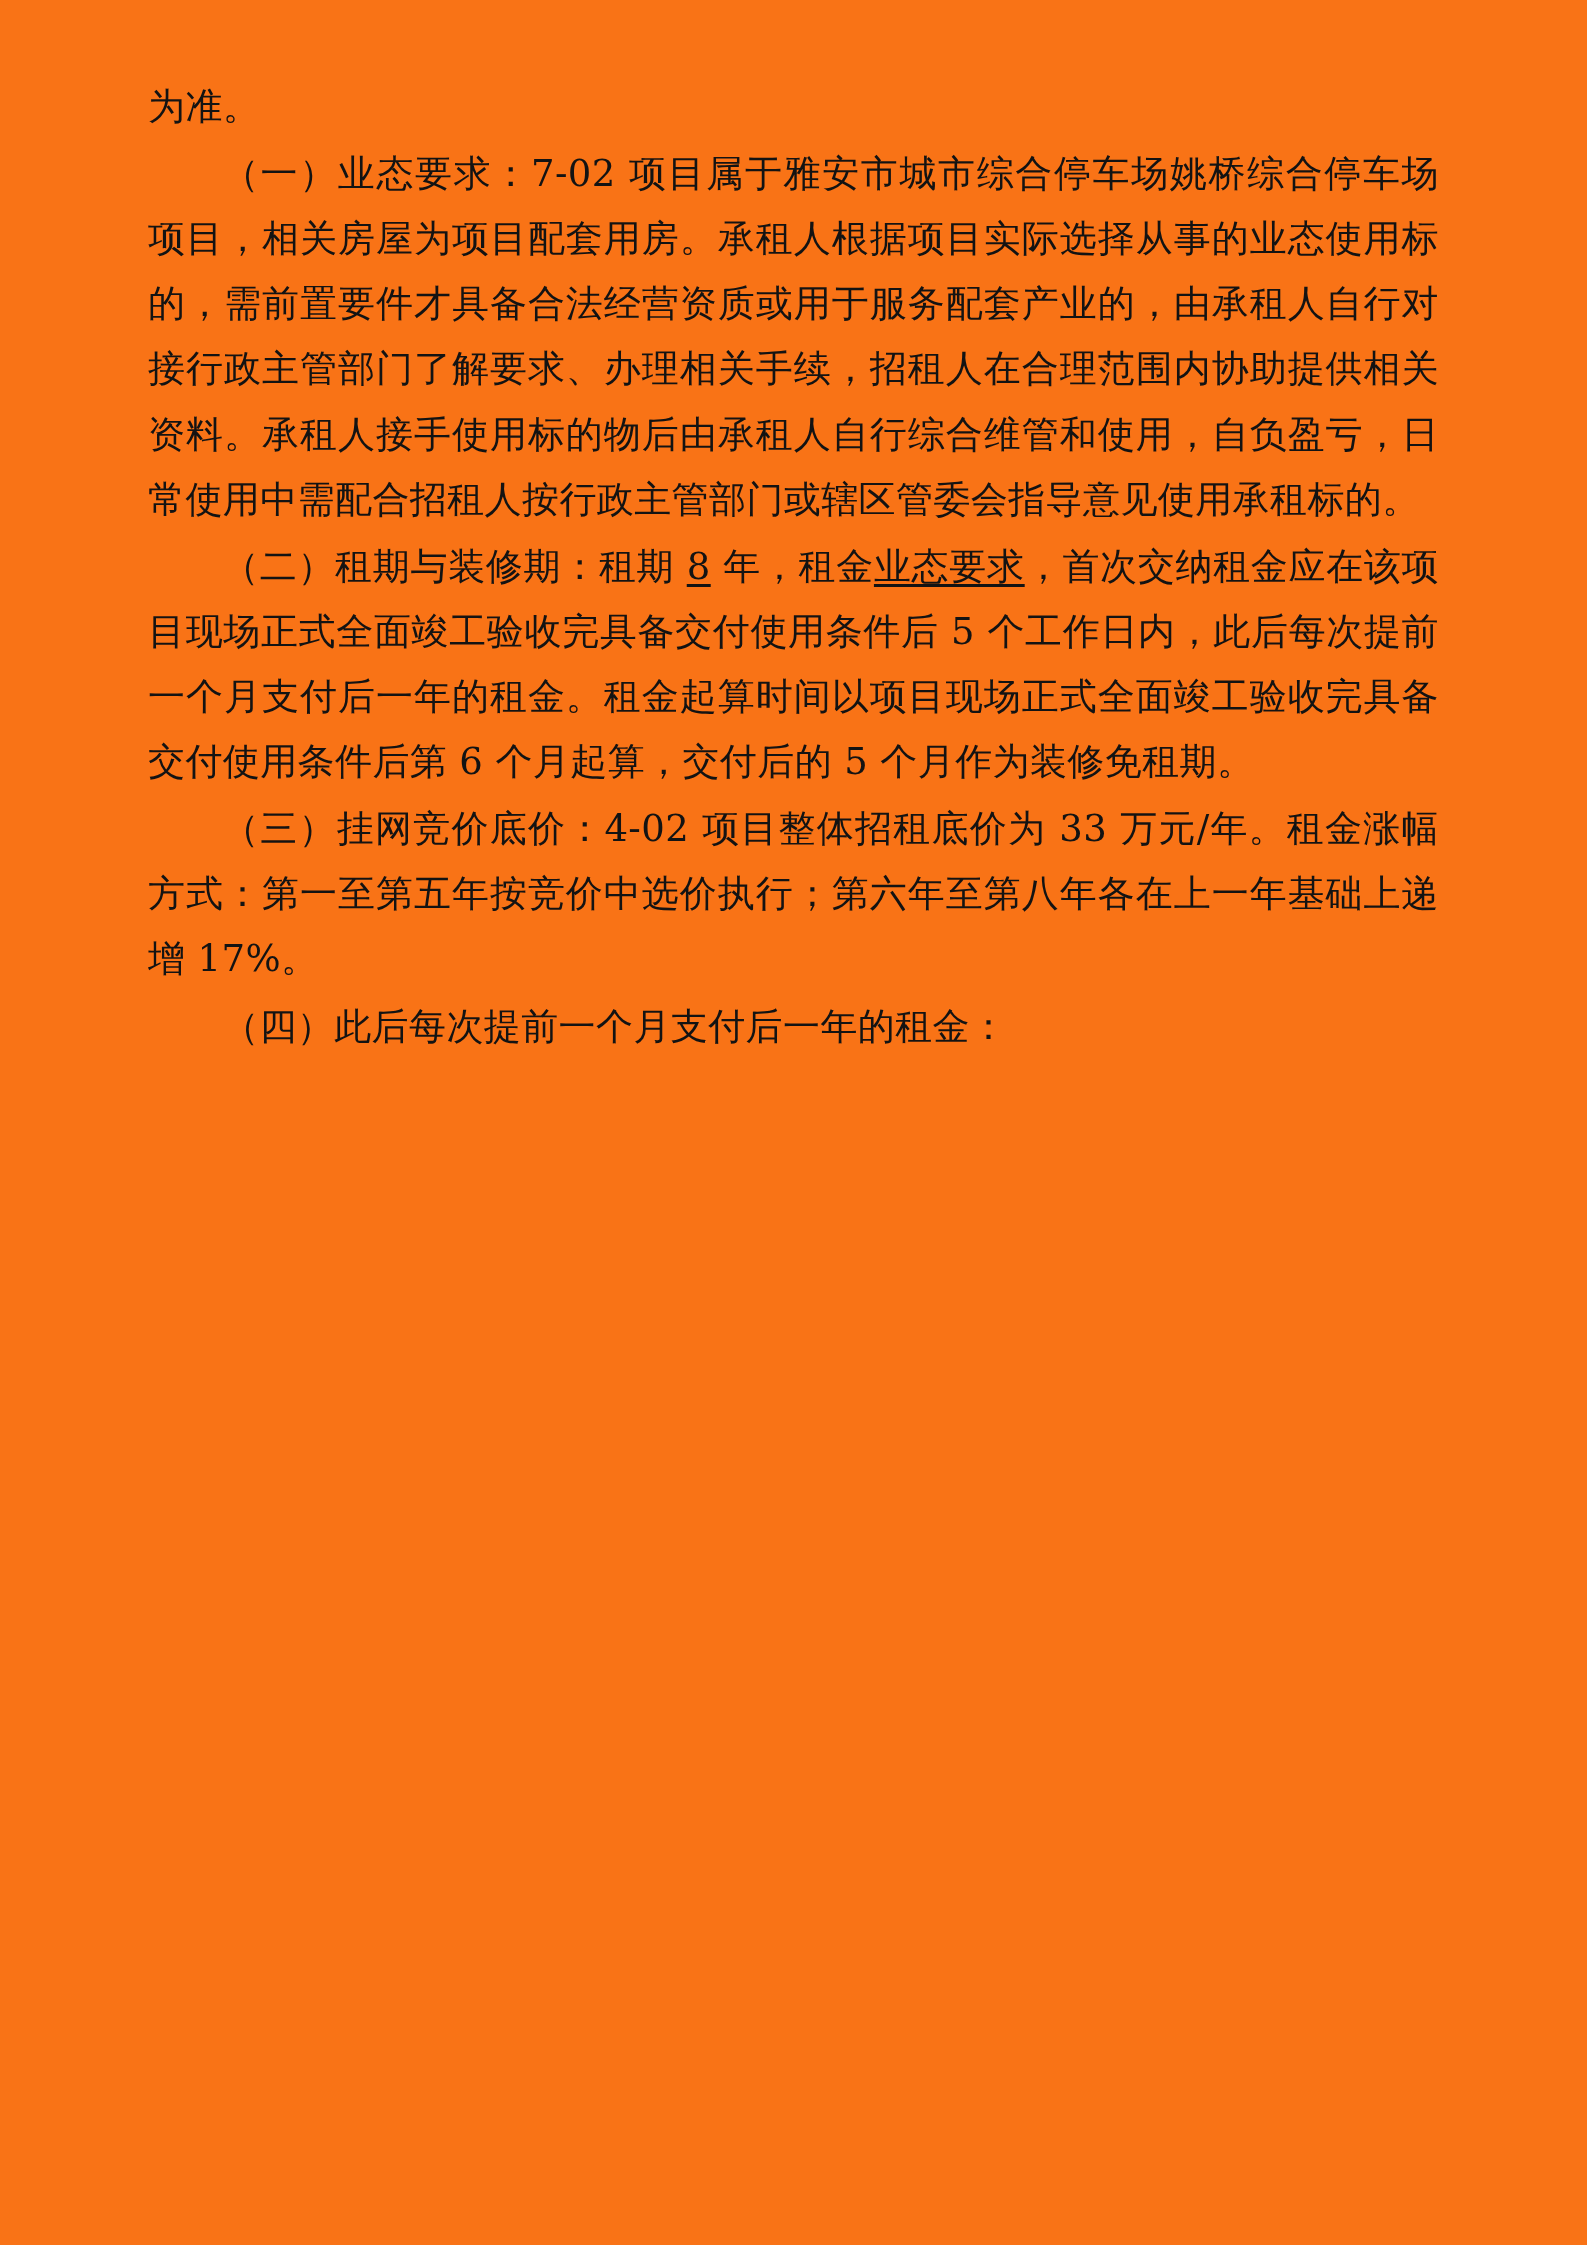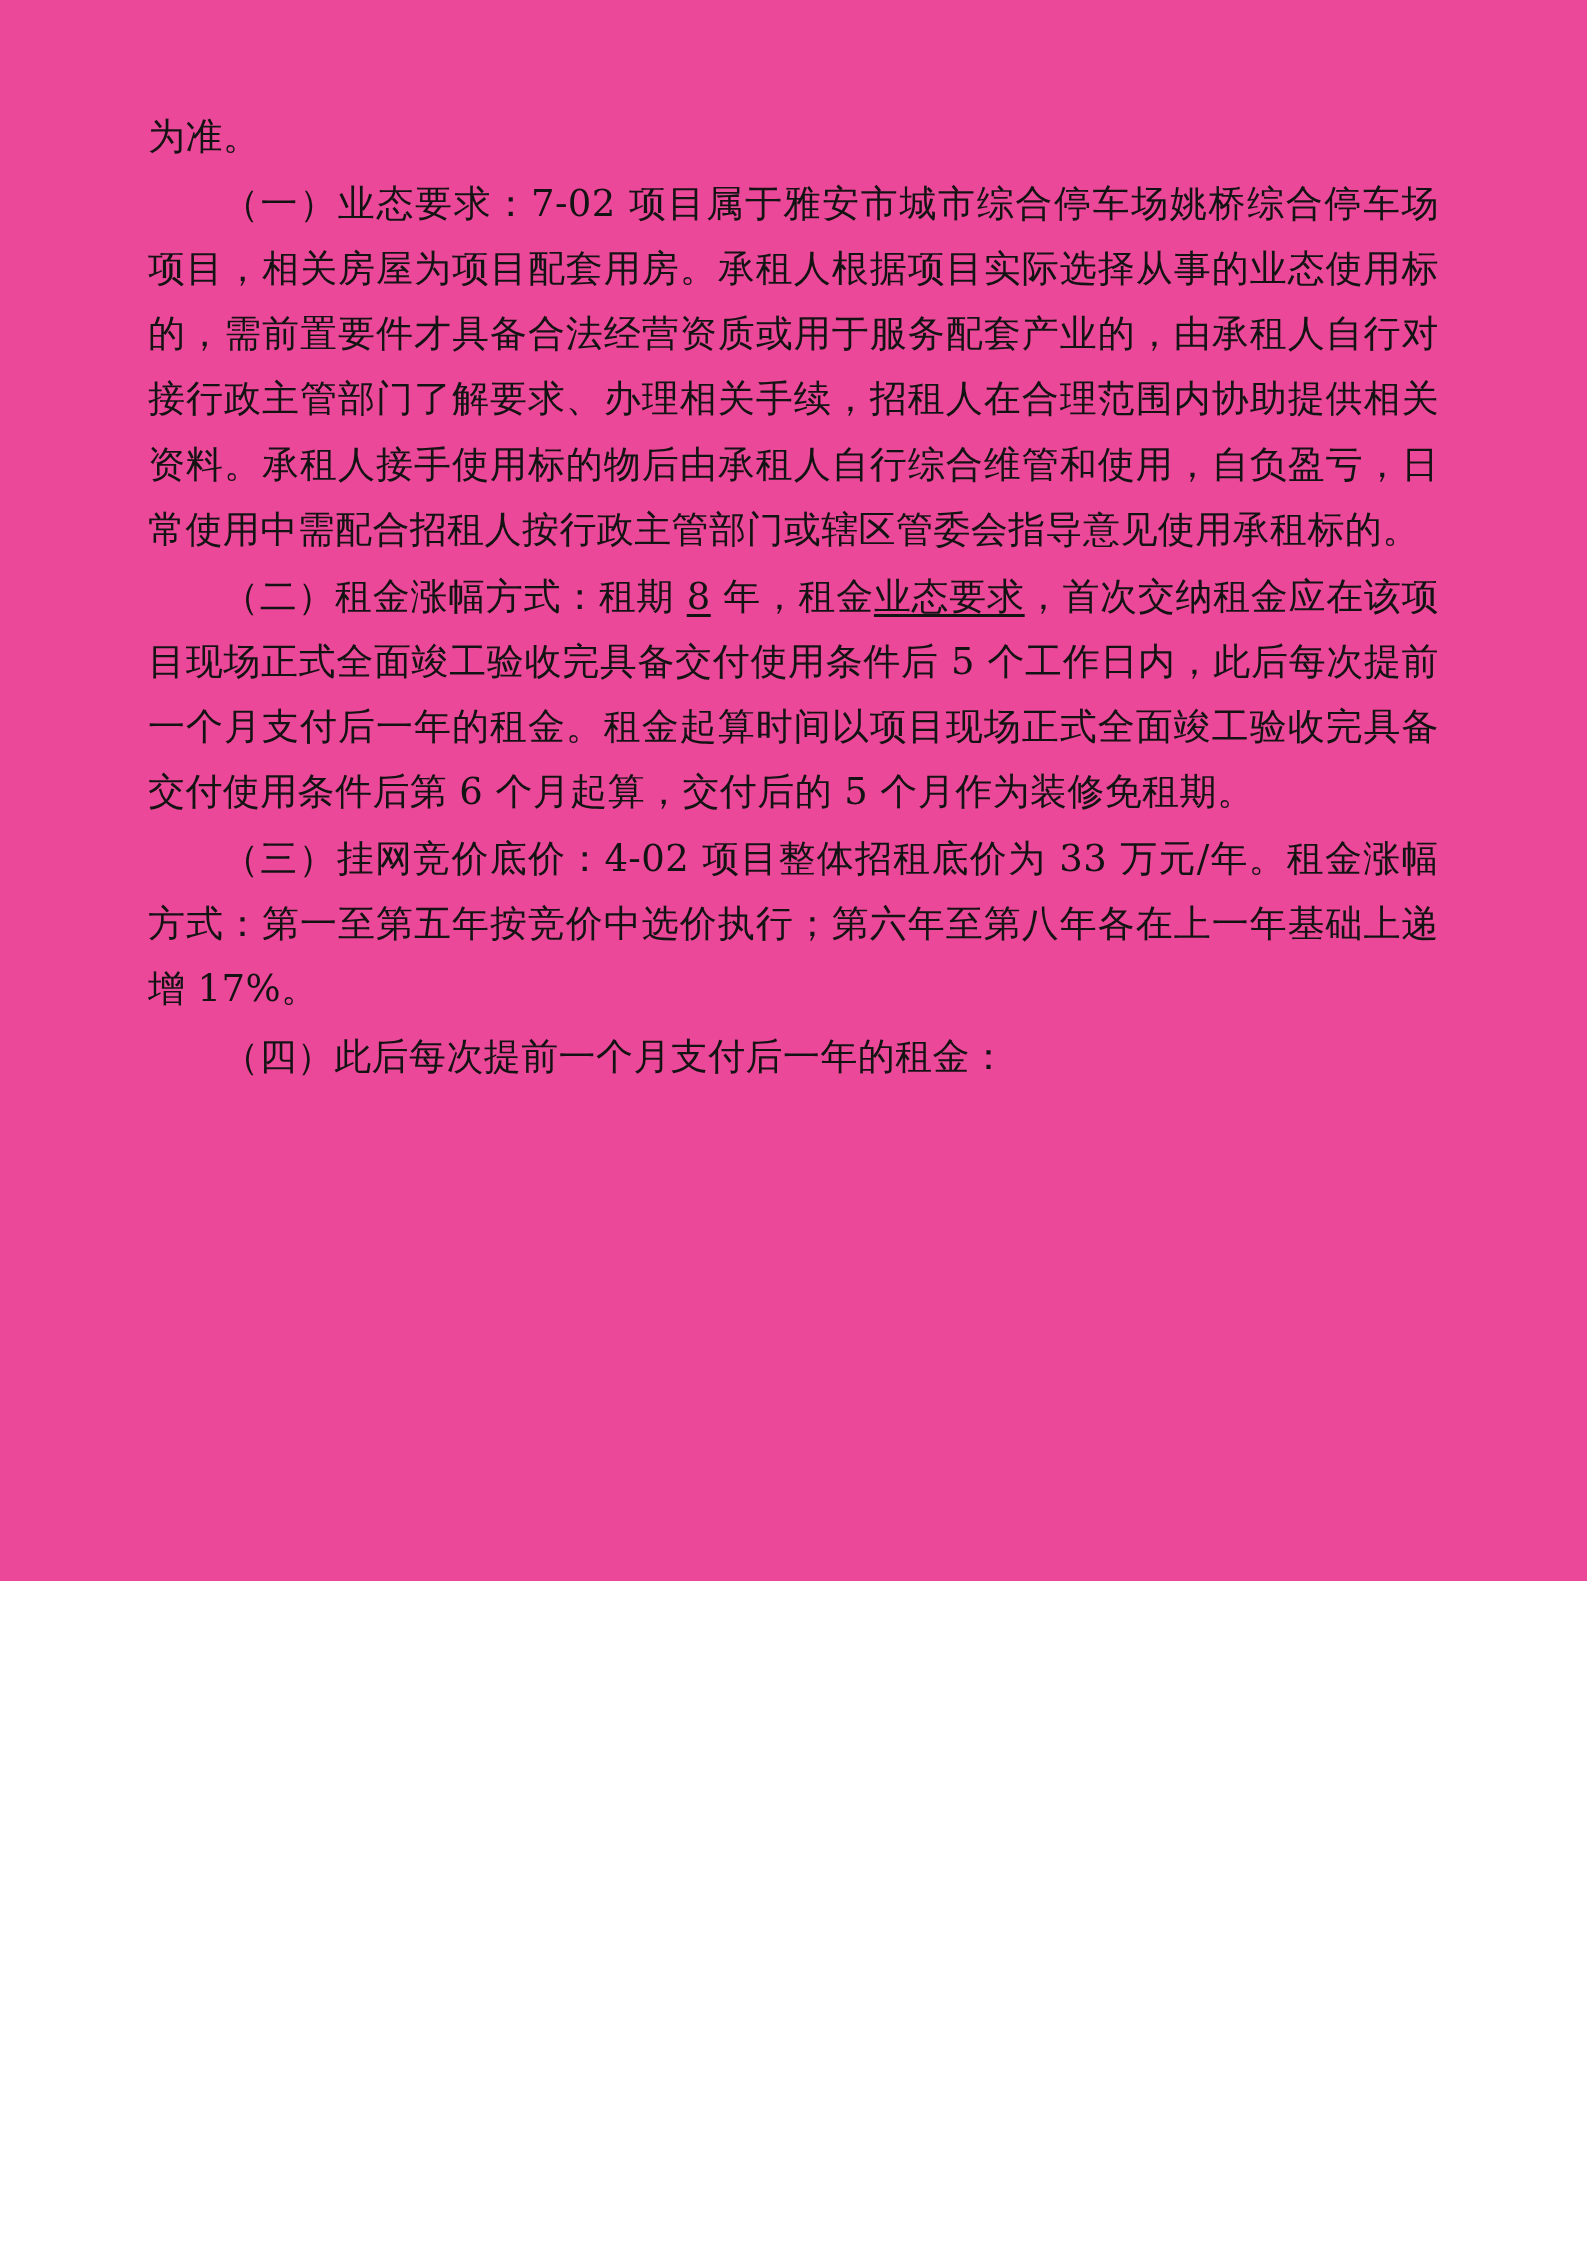"为准。" .page { background: #ec4899 -> #f97316; height: 1581px -> 2245px; padding: 104px 148px 120px 148px -> 74px 148px 120px 148px }
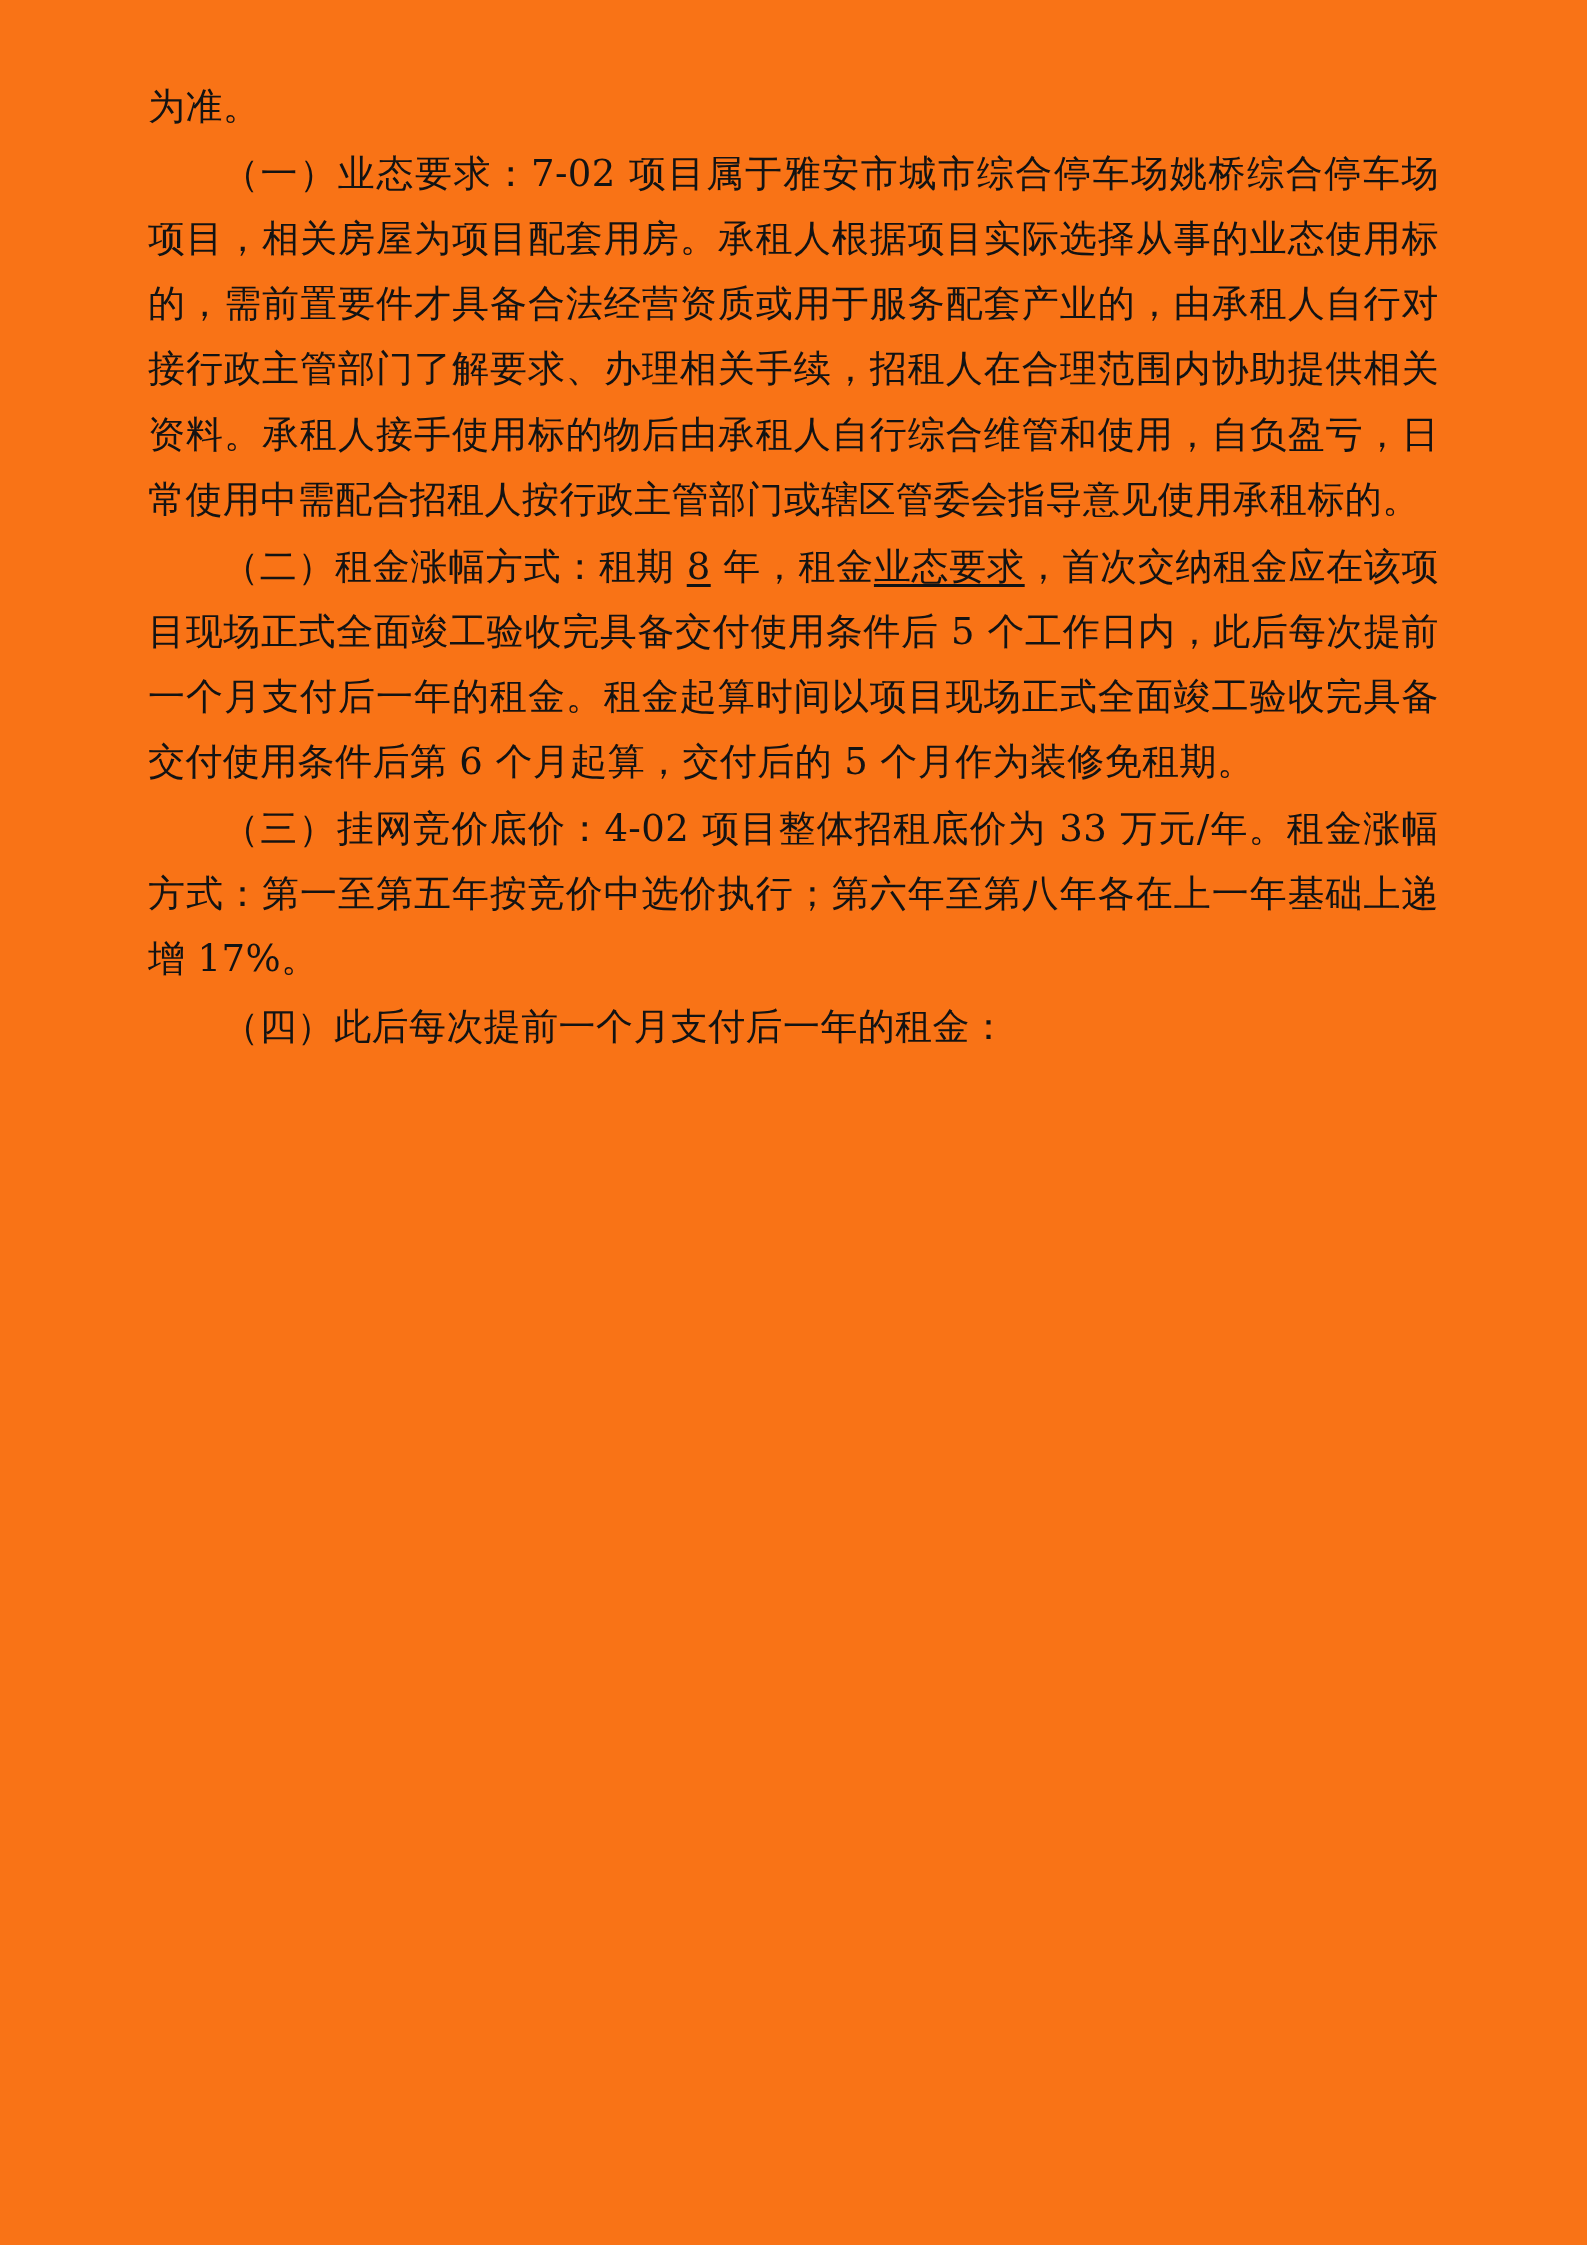"（二）租金涨幅方式：租期" span { text: 金涨幅方式 -> 期与装修期 }
